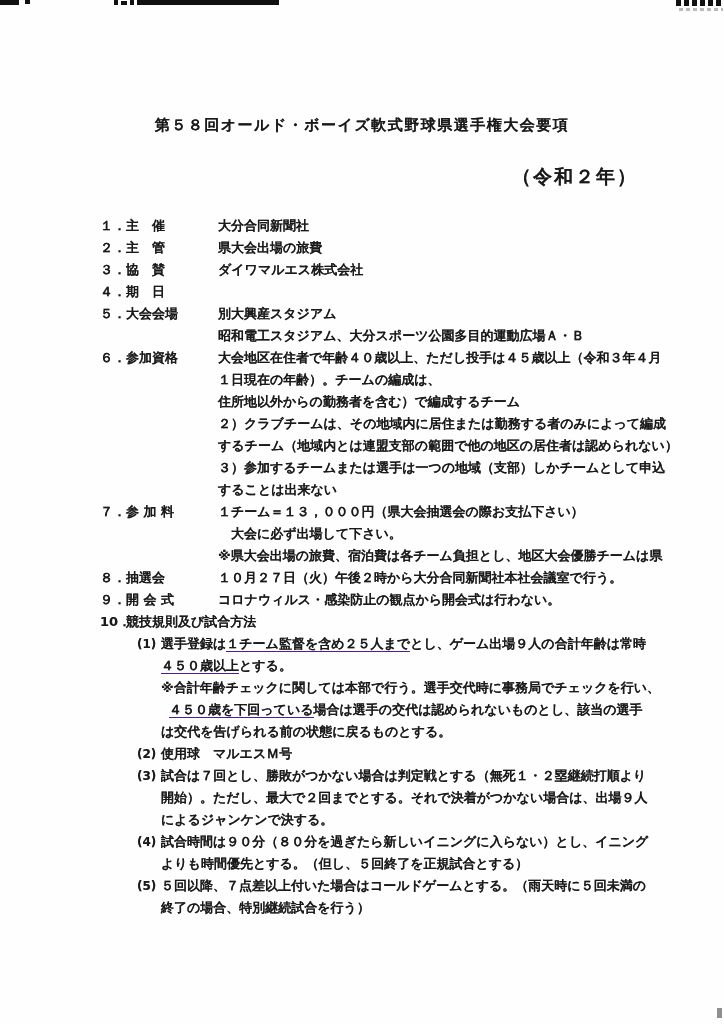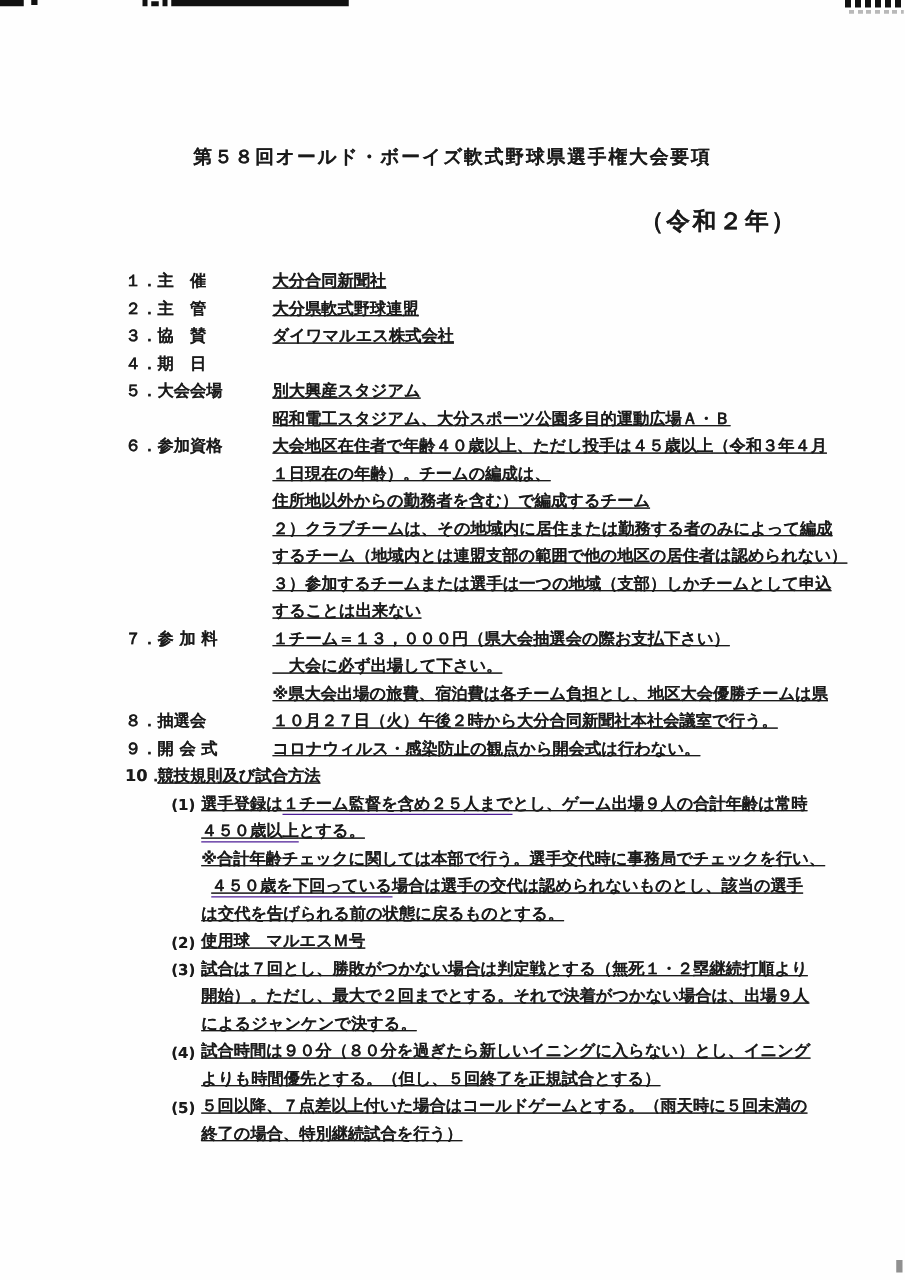"大分合同新聞社" .line { text-decoration: underline -> none }
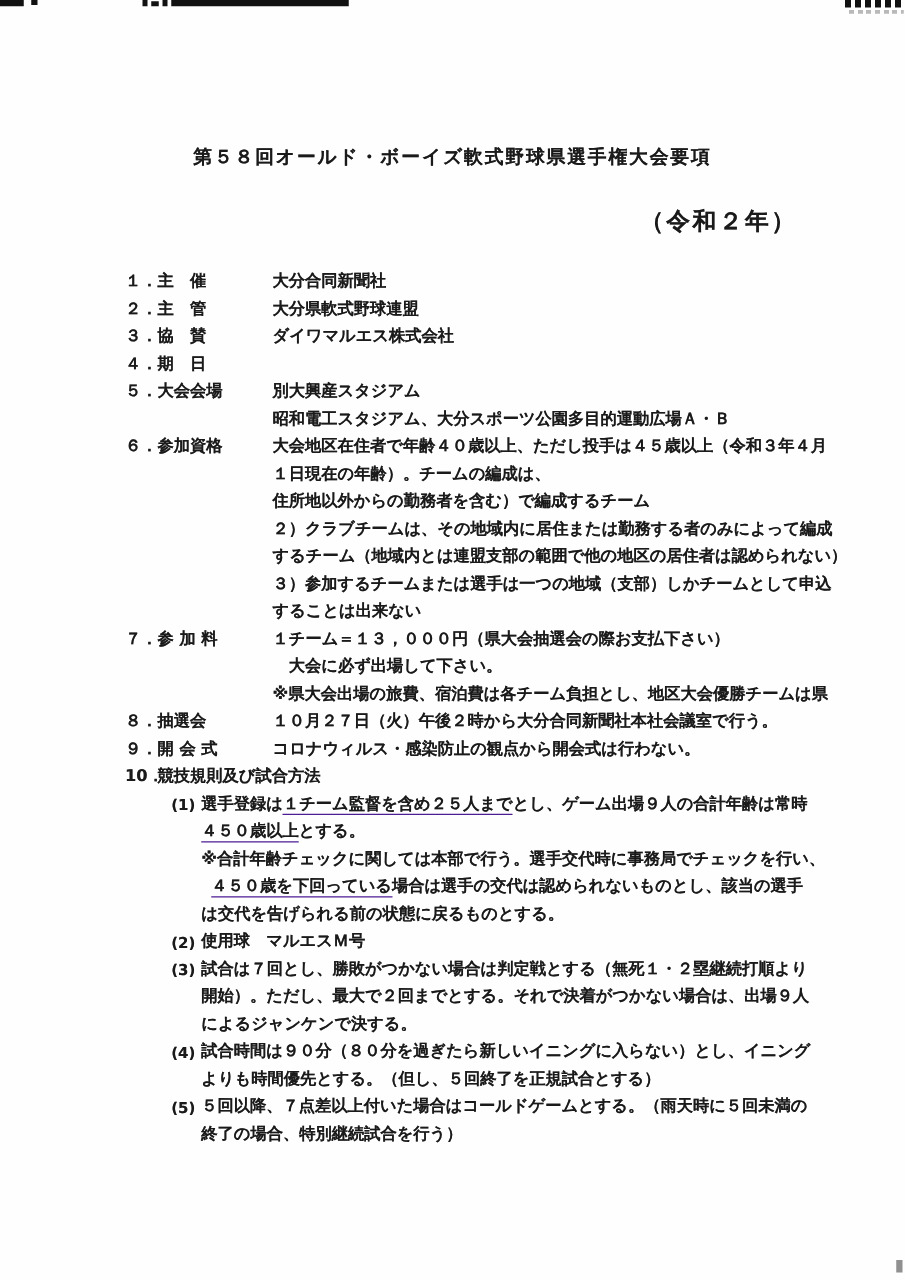"大分県軟式野球連盟" div.line { text: 大分県軟式野球連盟 -> 県大会出場の旅費 }
